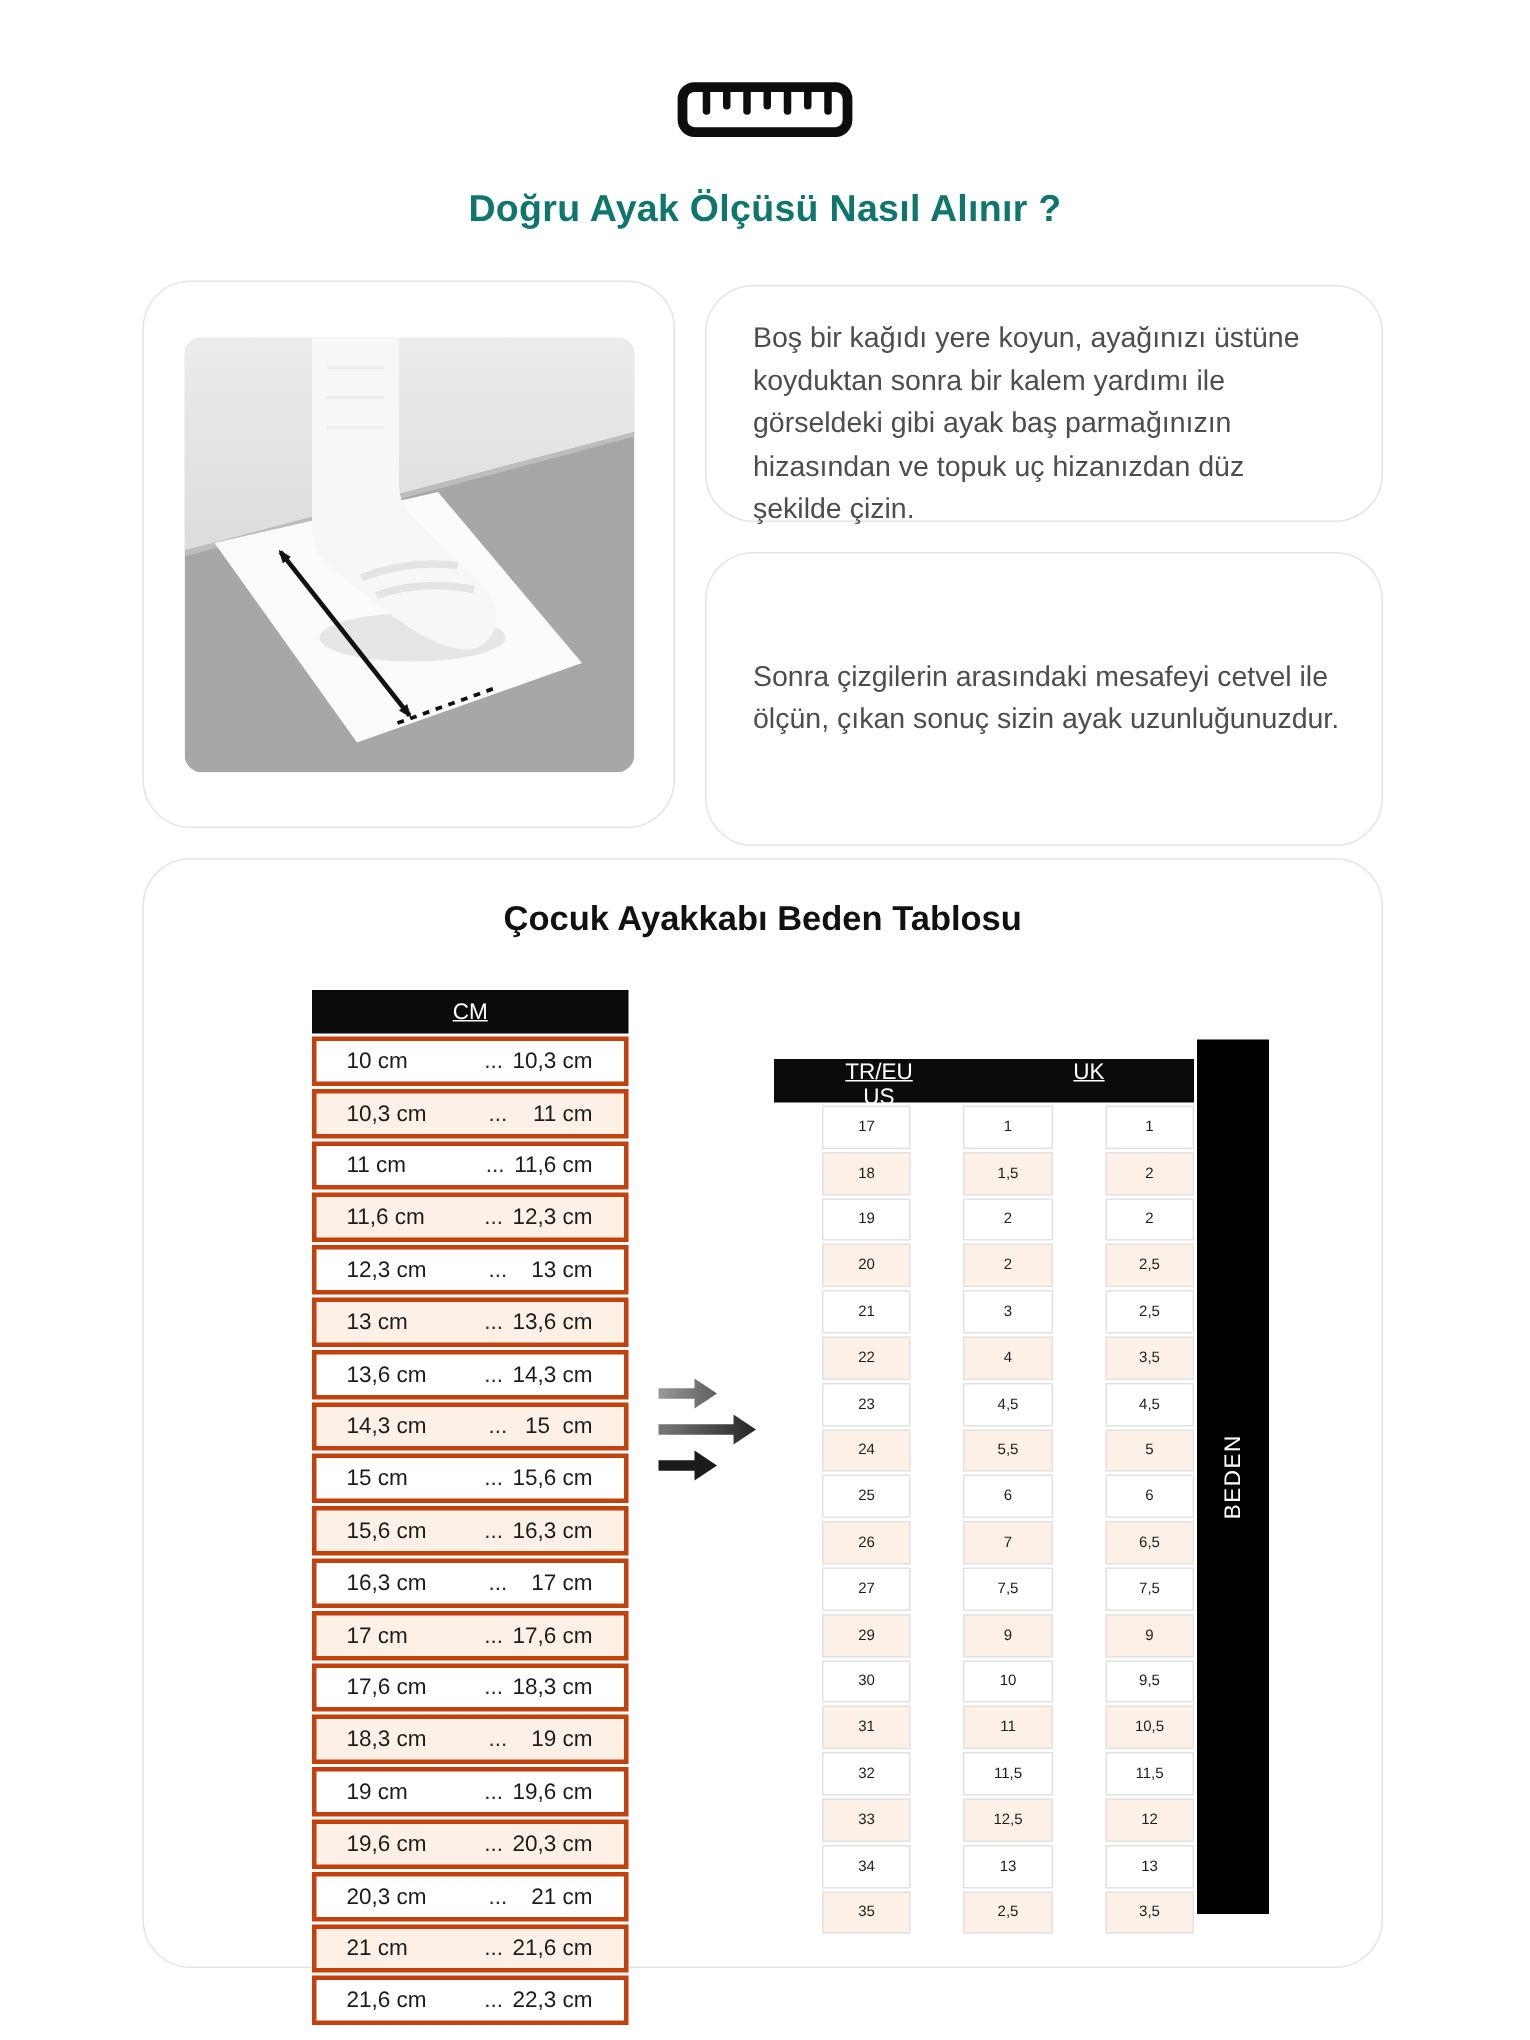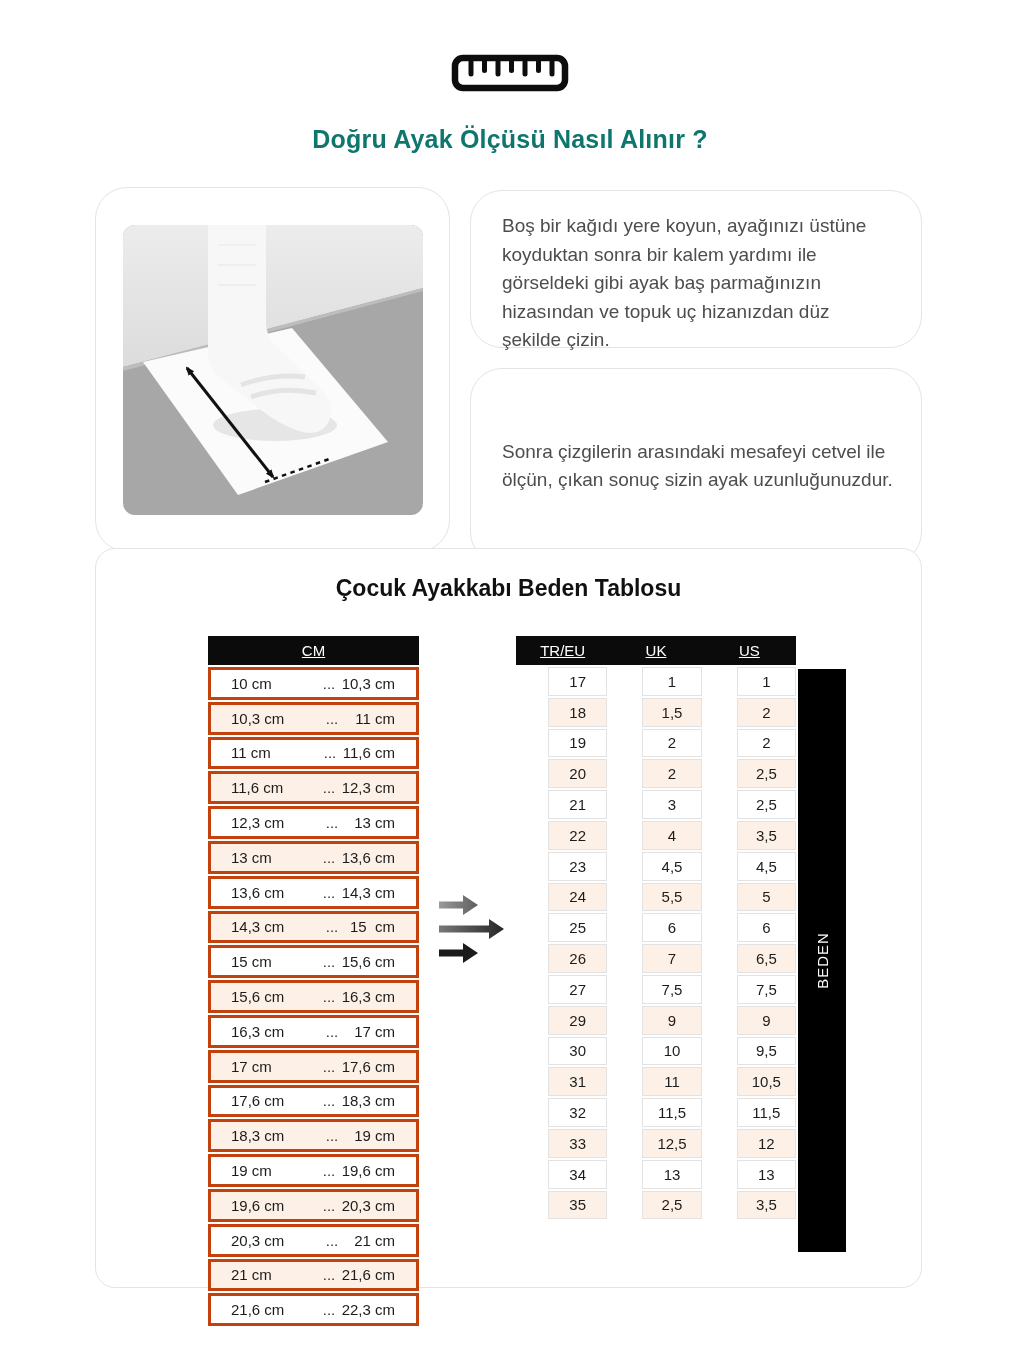"Çocuk Ayakkabı Beden Tablosu" #size-section { border-radius: 20px -> 32px; top: 548px -> 572px }
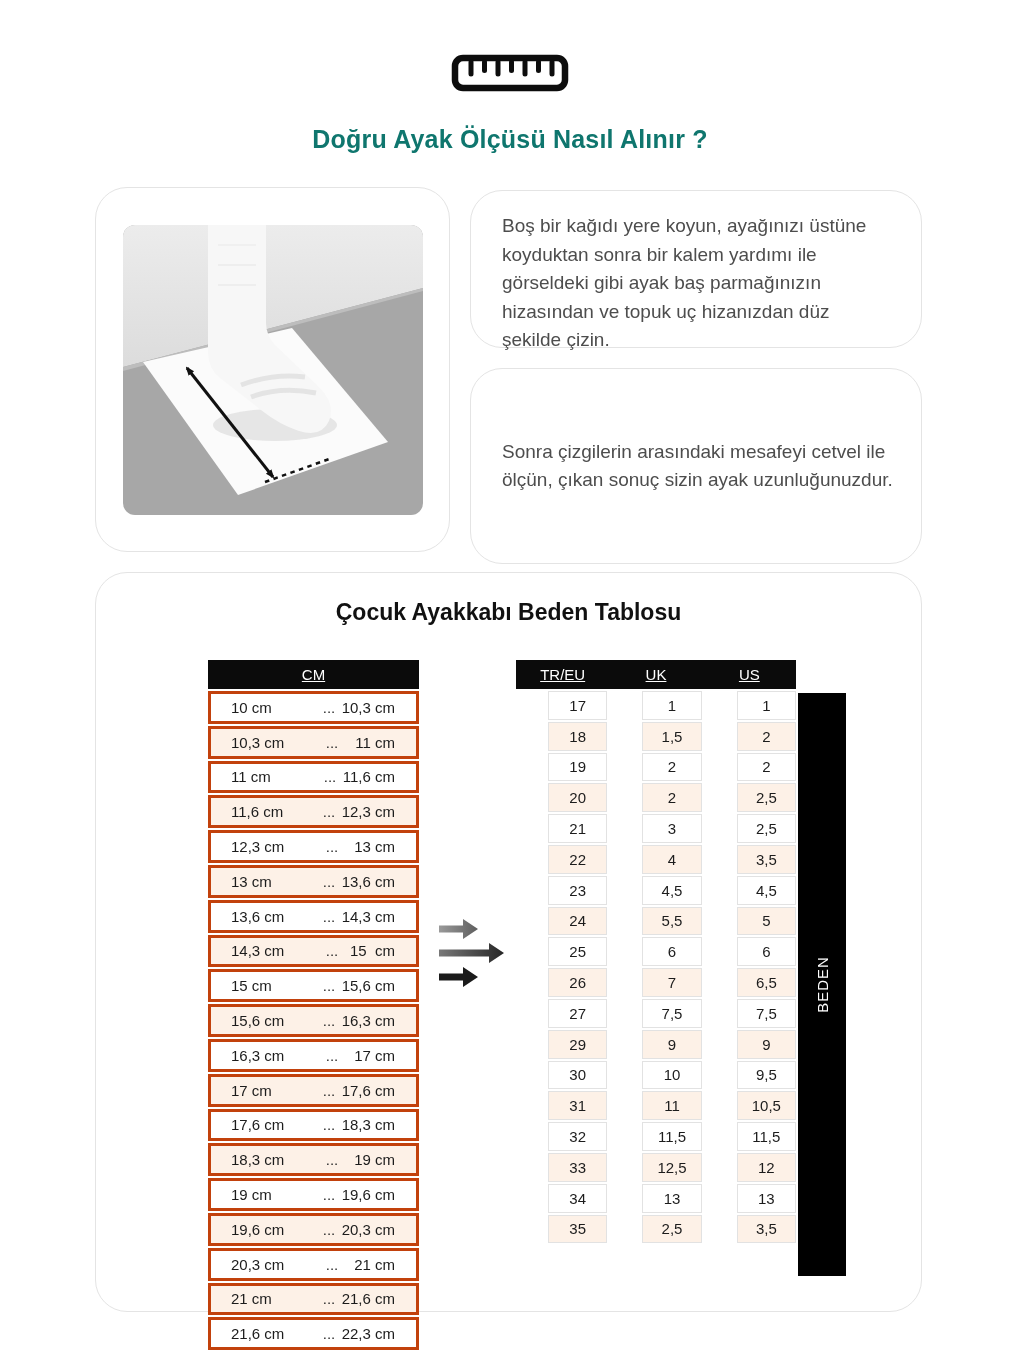"TR/EU" #size-table .tbl-header { grid-template-columns: 1fr 1fr 1fr -> 1fr 1fr; margin-top: none -> 46px }
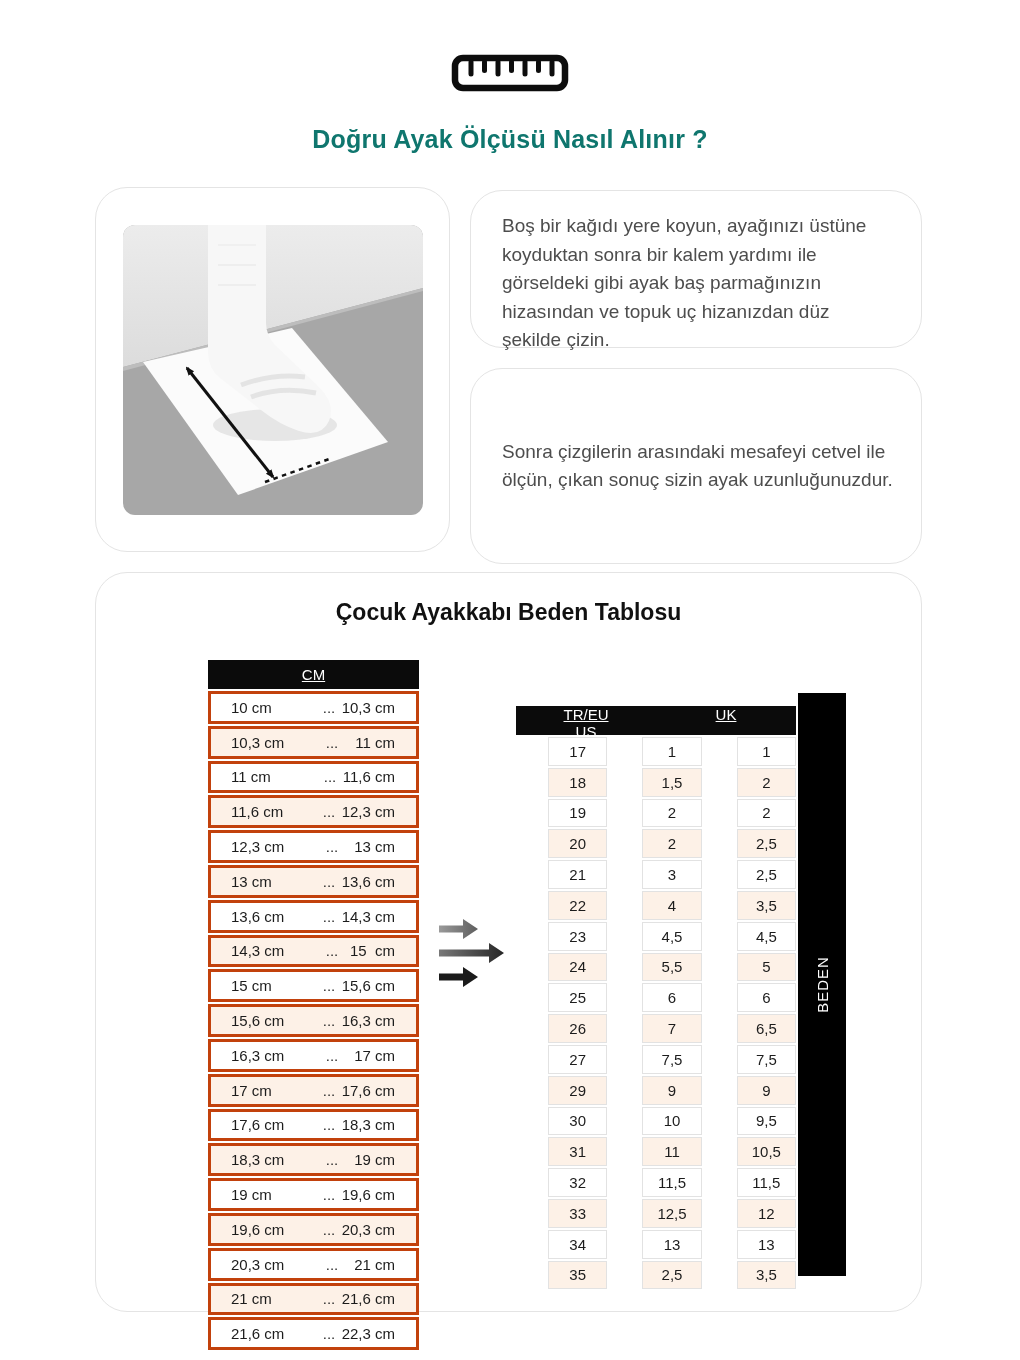"17" .size-cell { font-size: 15px -> 10px }
